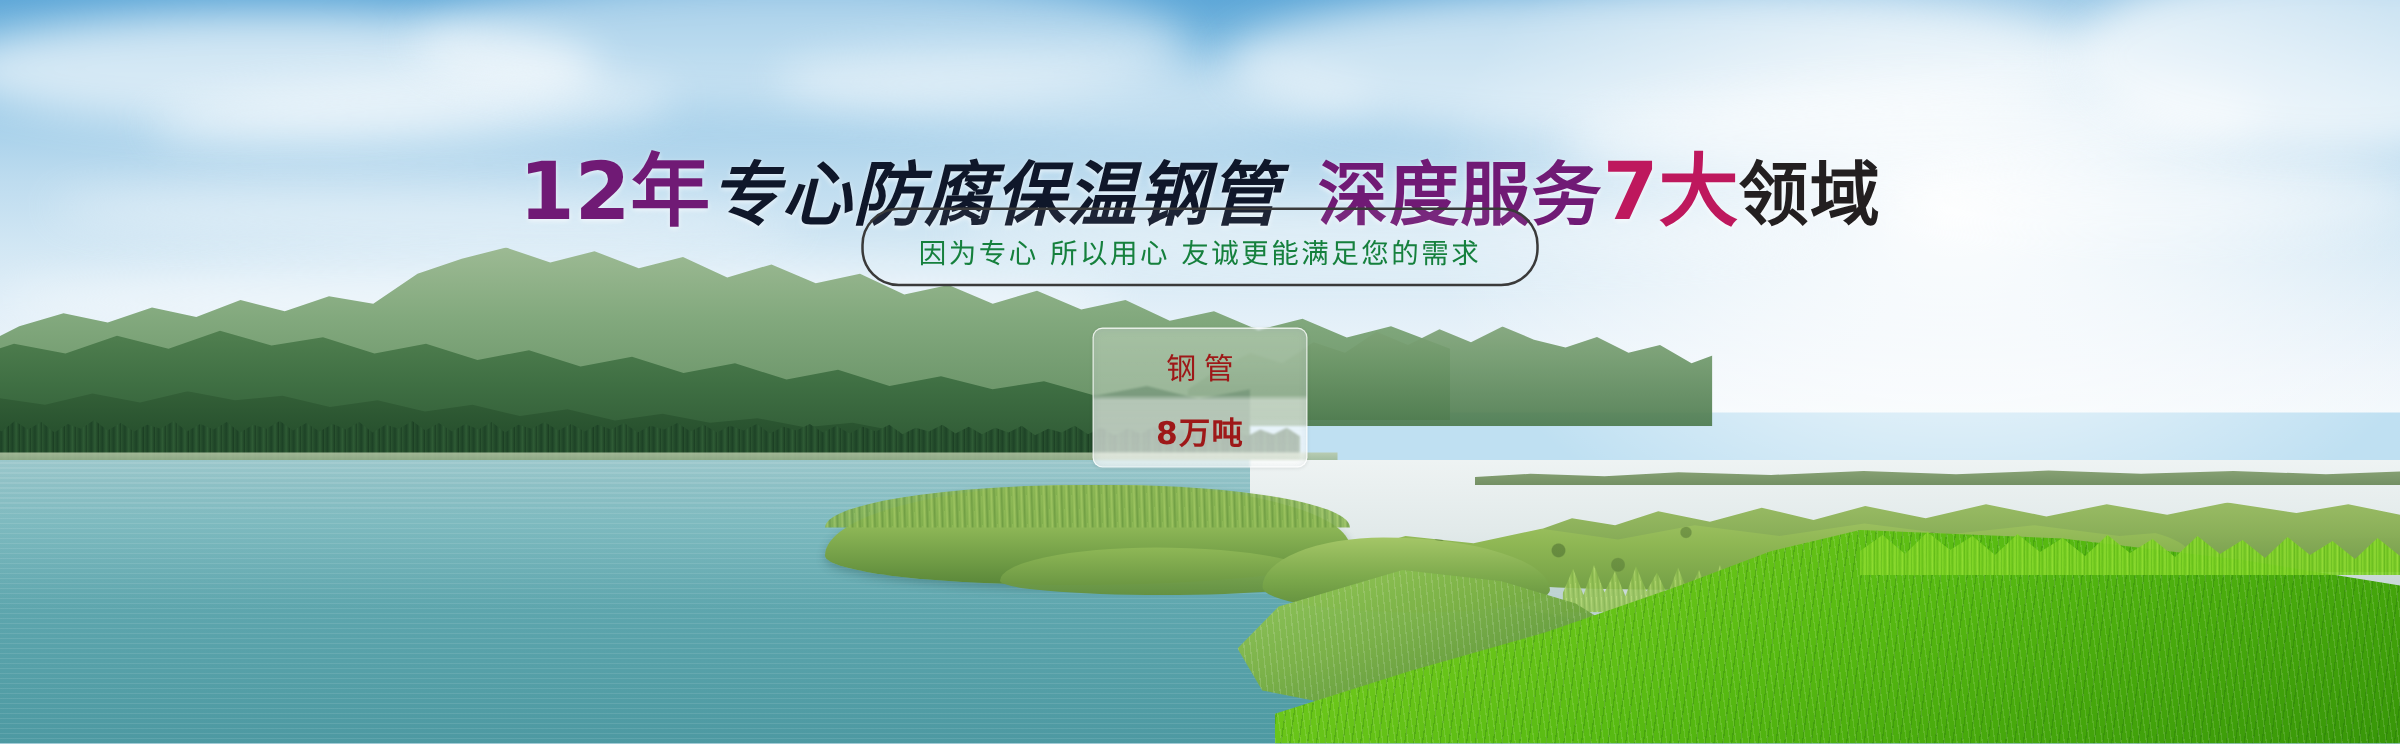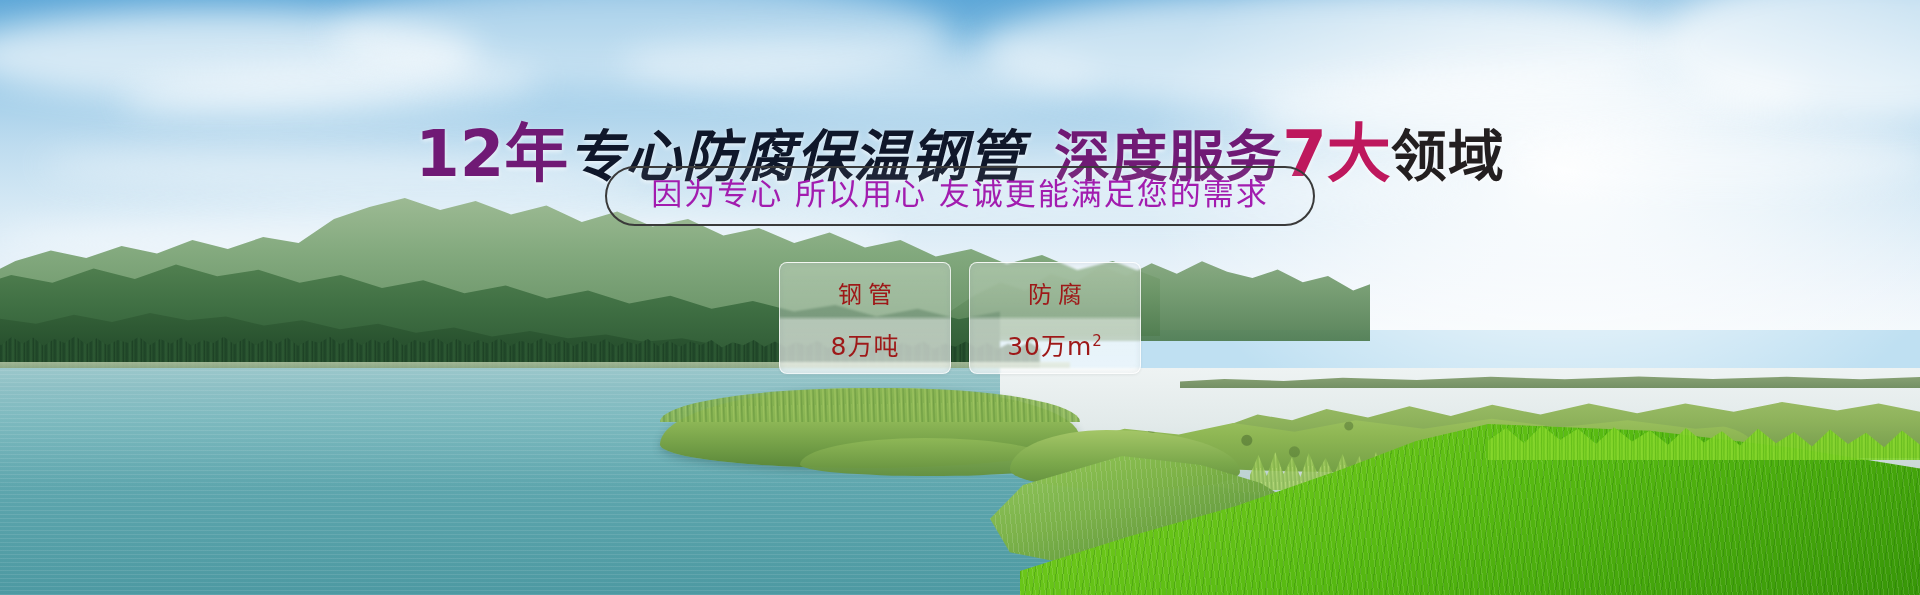"因为专心 所以用心 友诚更能满足您的需求" .subtitle { color: #a21caf -> #15803d; font-size: 31px -> 22px; padding: 9px 44px 11px -> 23px 44px 11px }
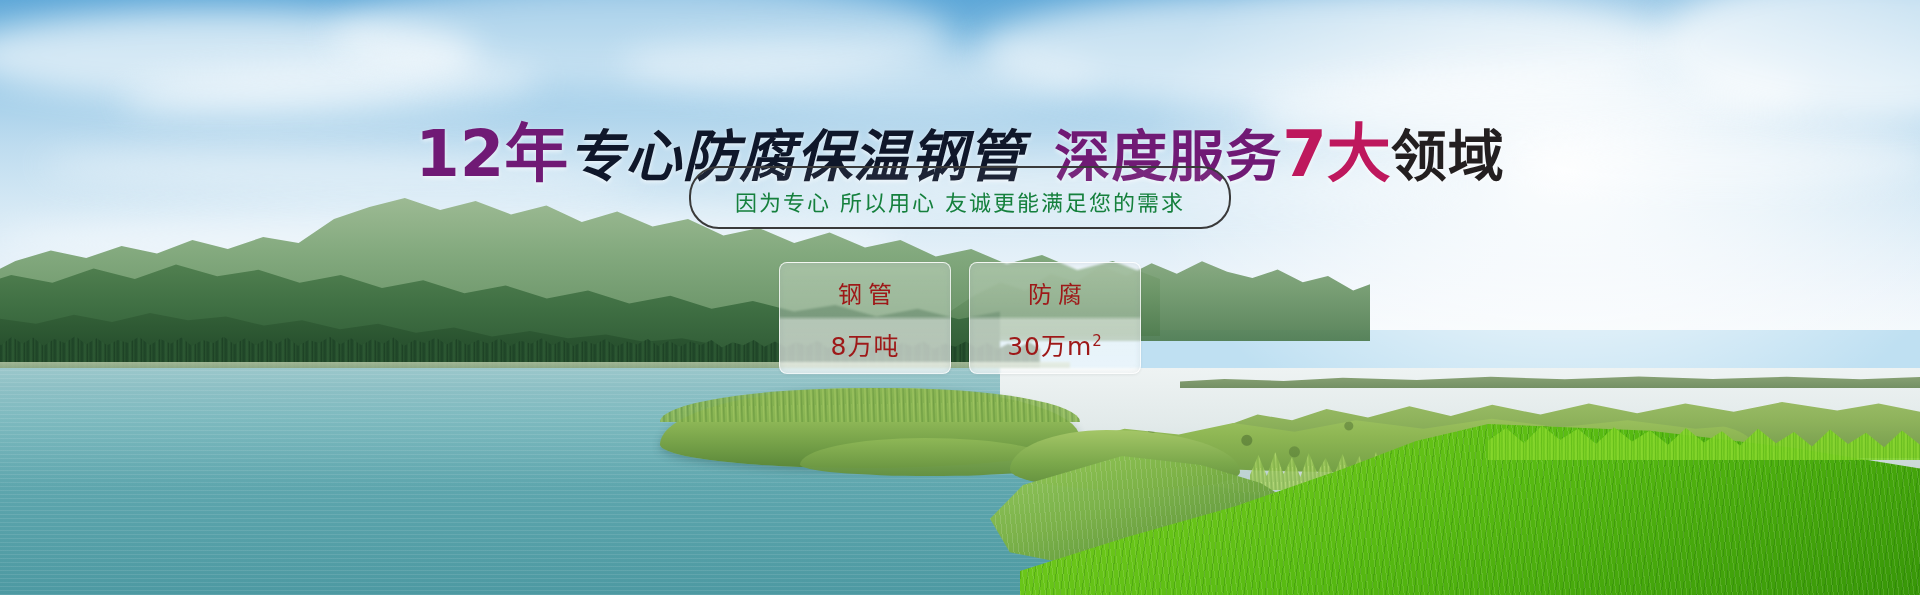"防腐" div.card { html: <div> <div>防腐</div> <div><span>30万m</span><sup>2</sup></div> </div> -> none }
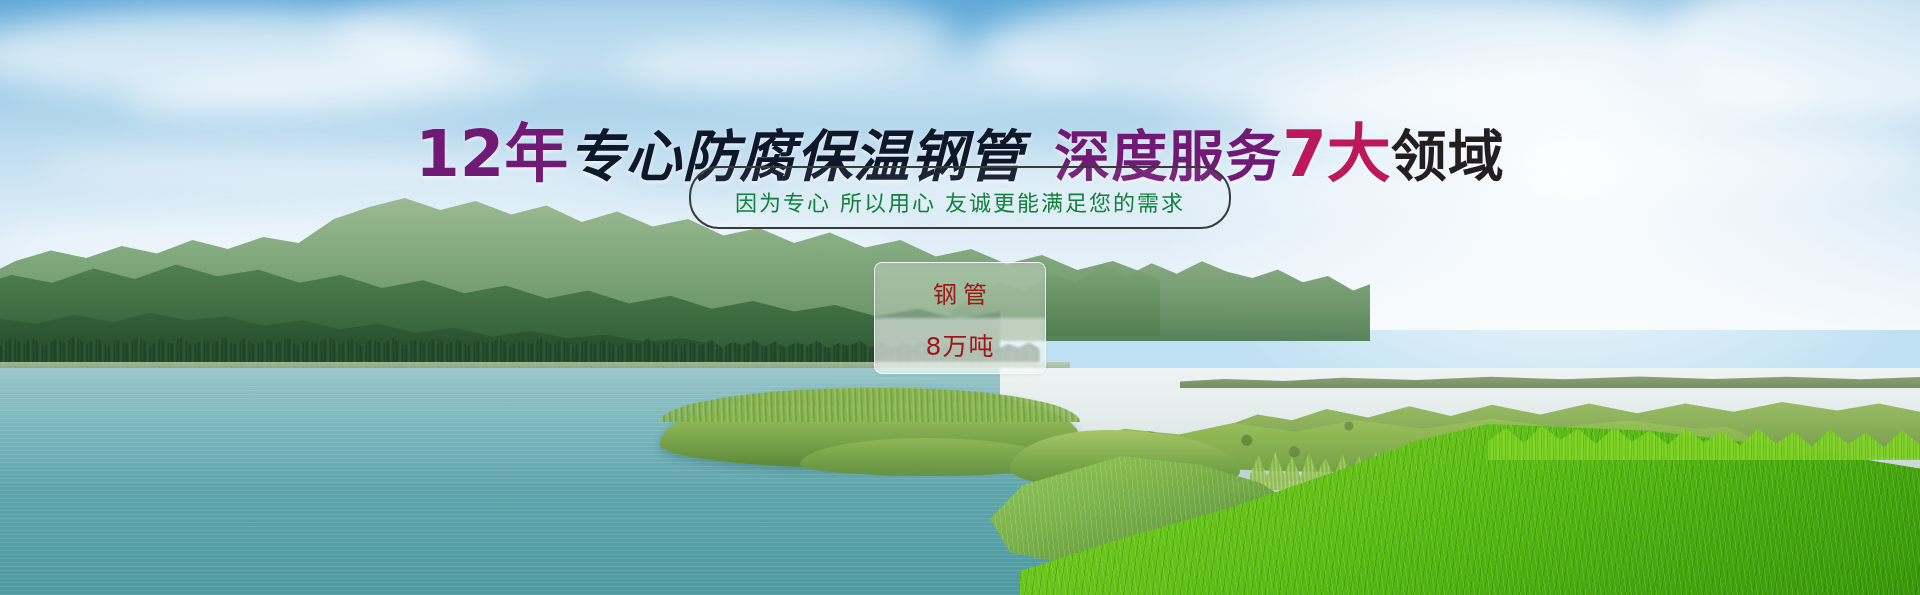"8万吨" .card-value { font-weight: 400 -> 700 }
